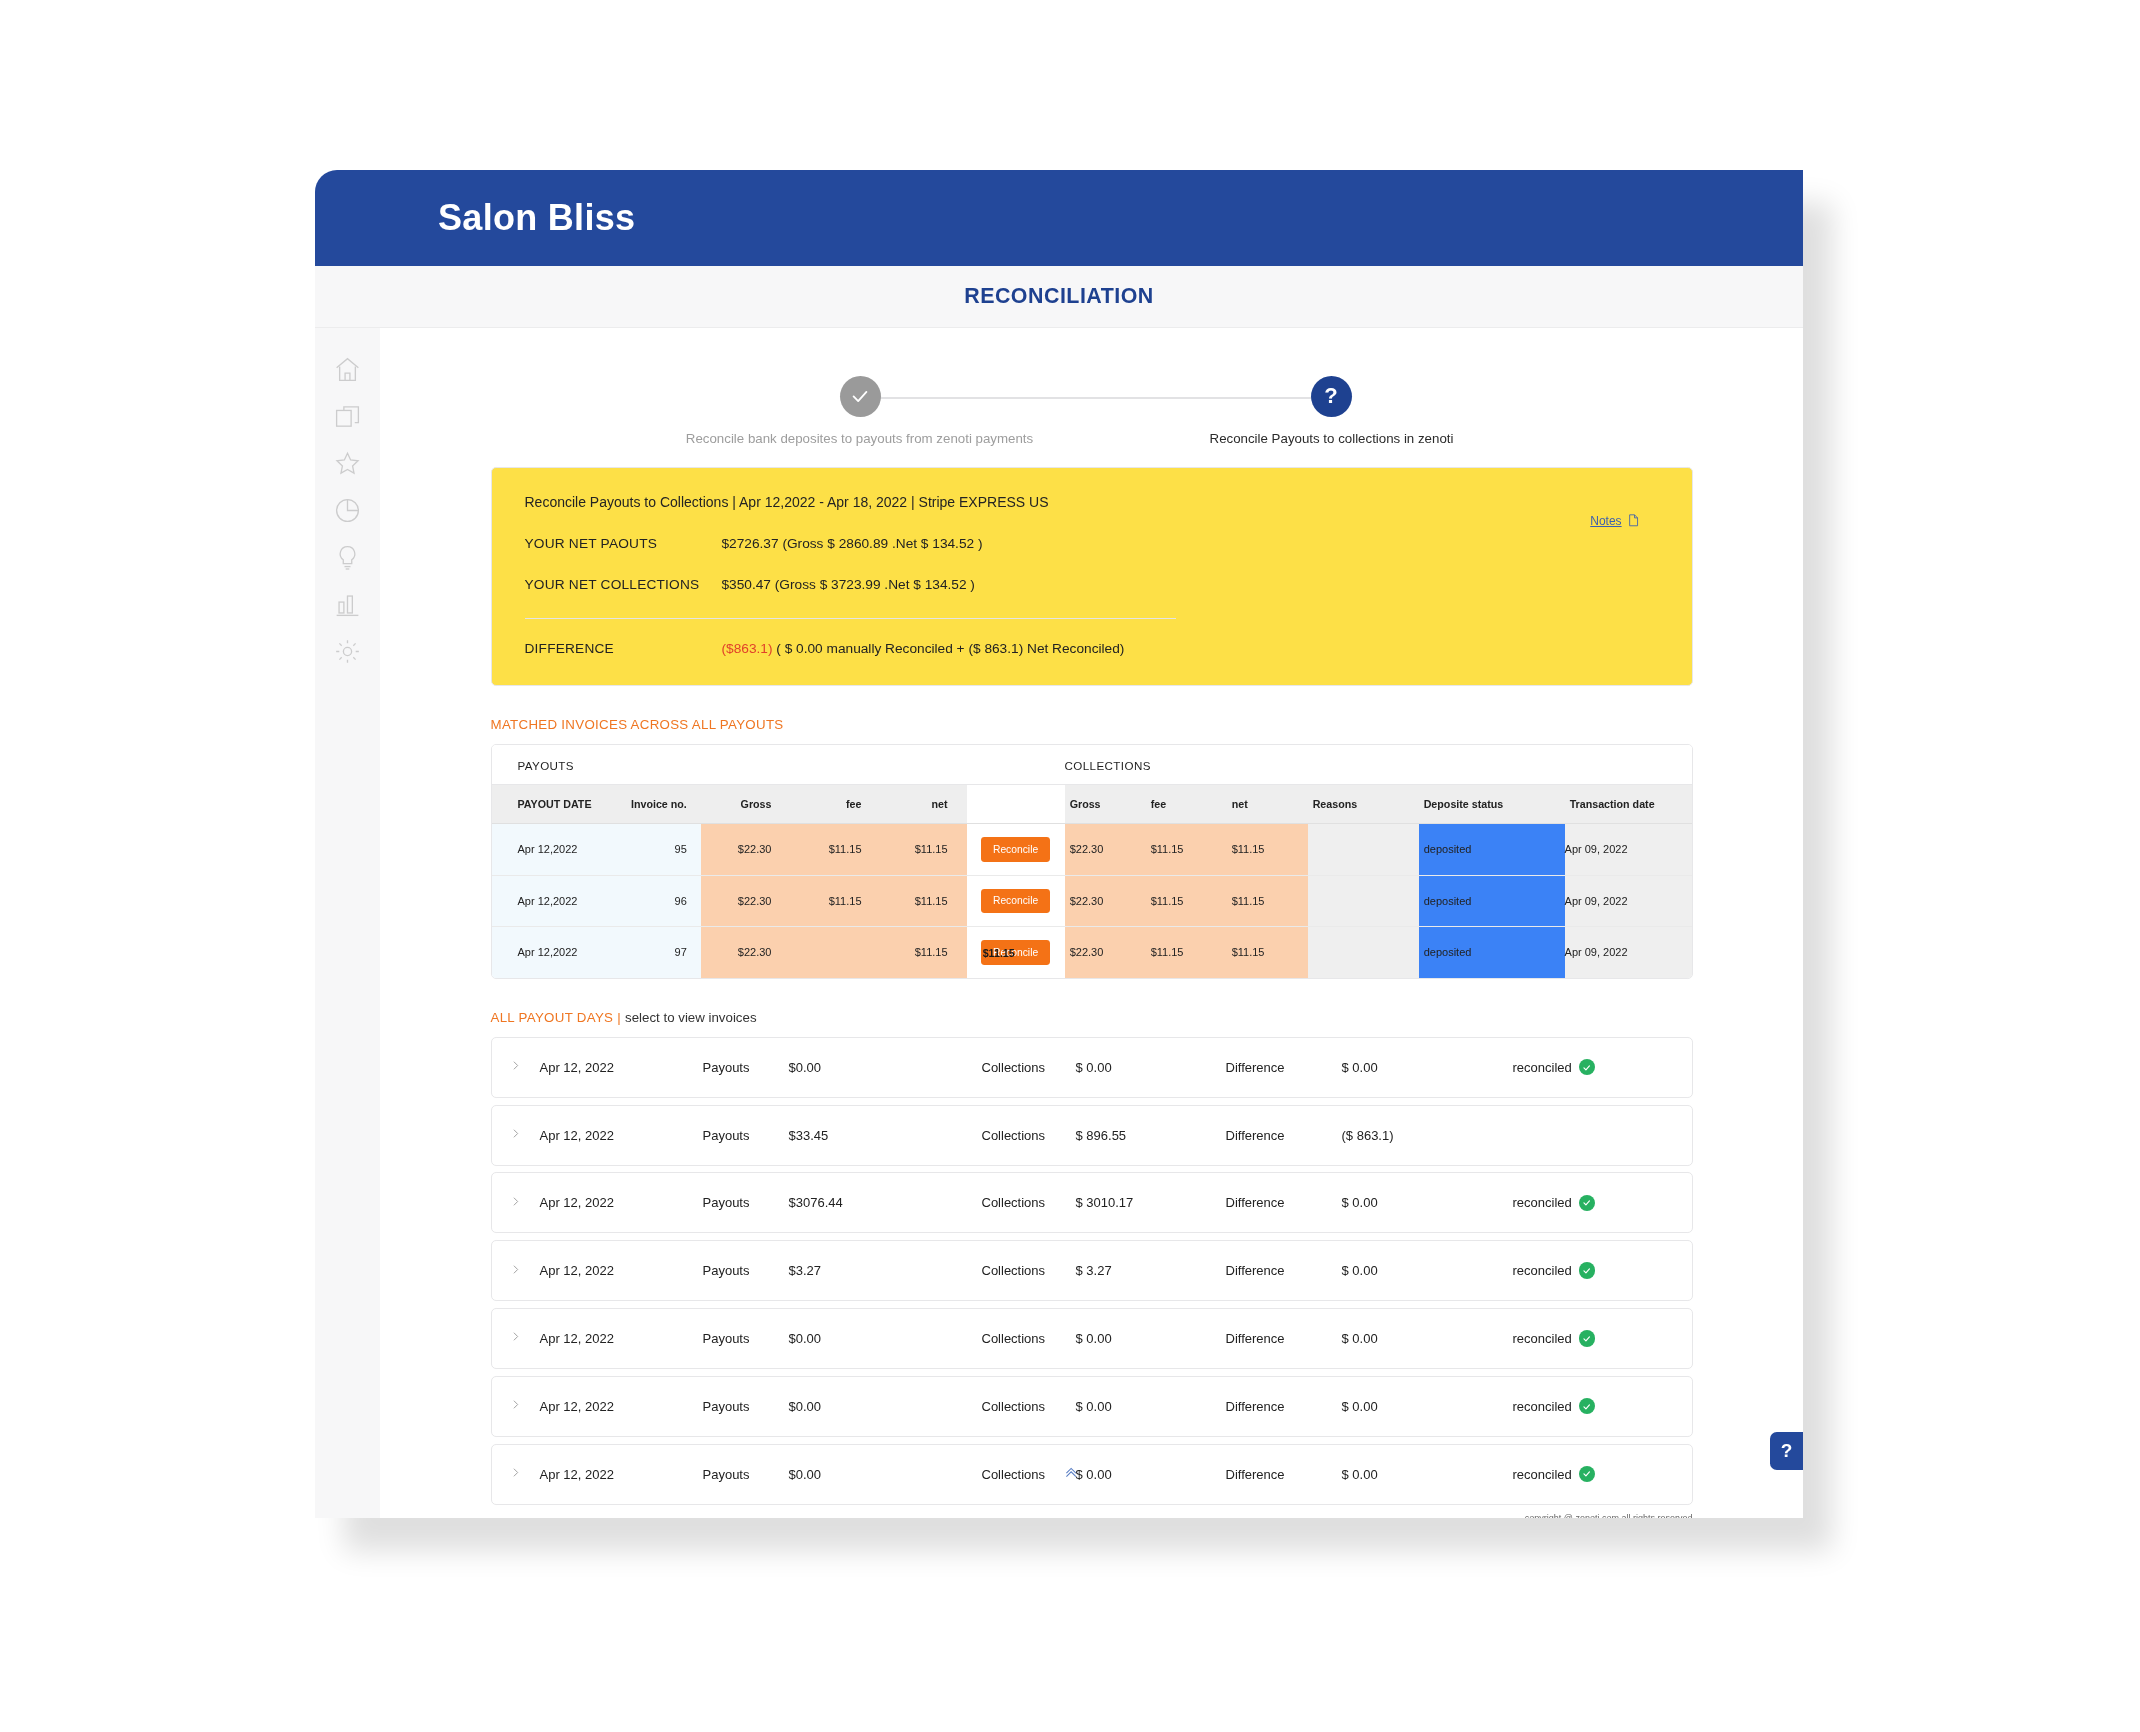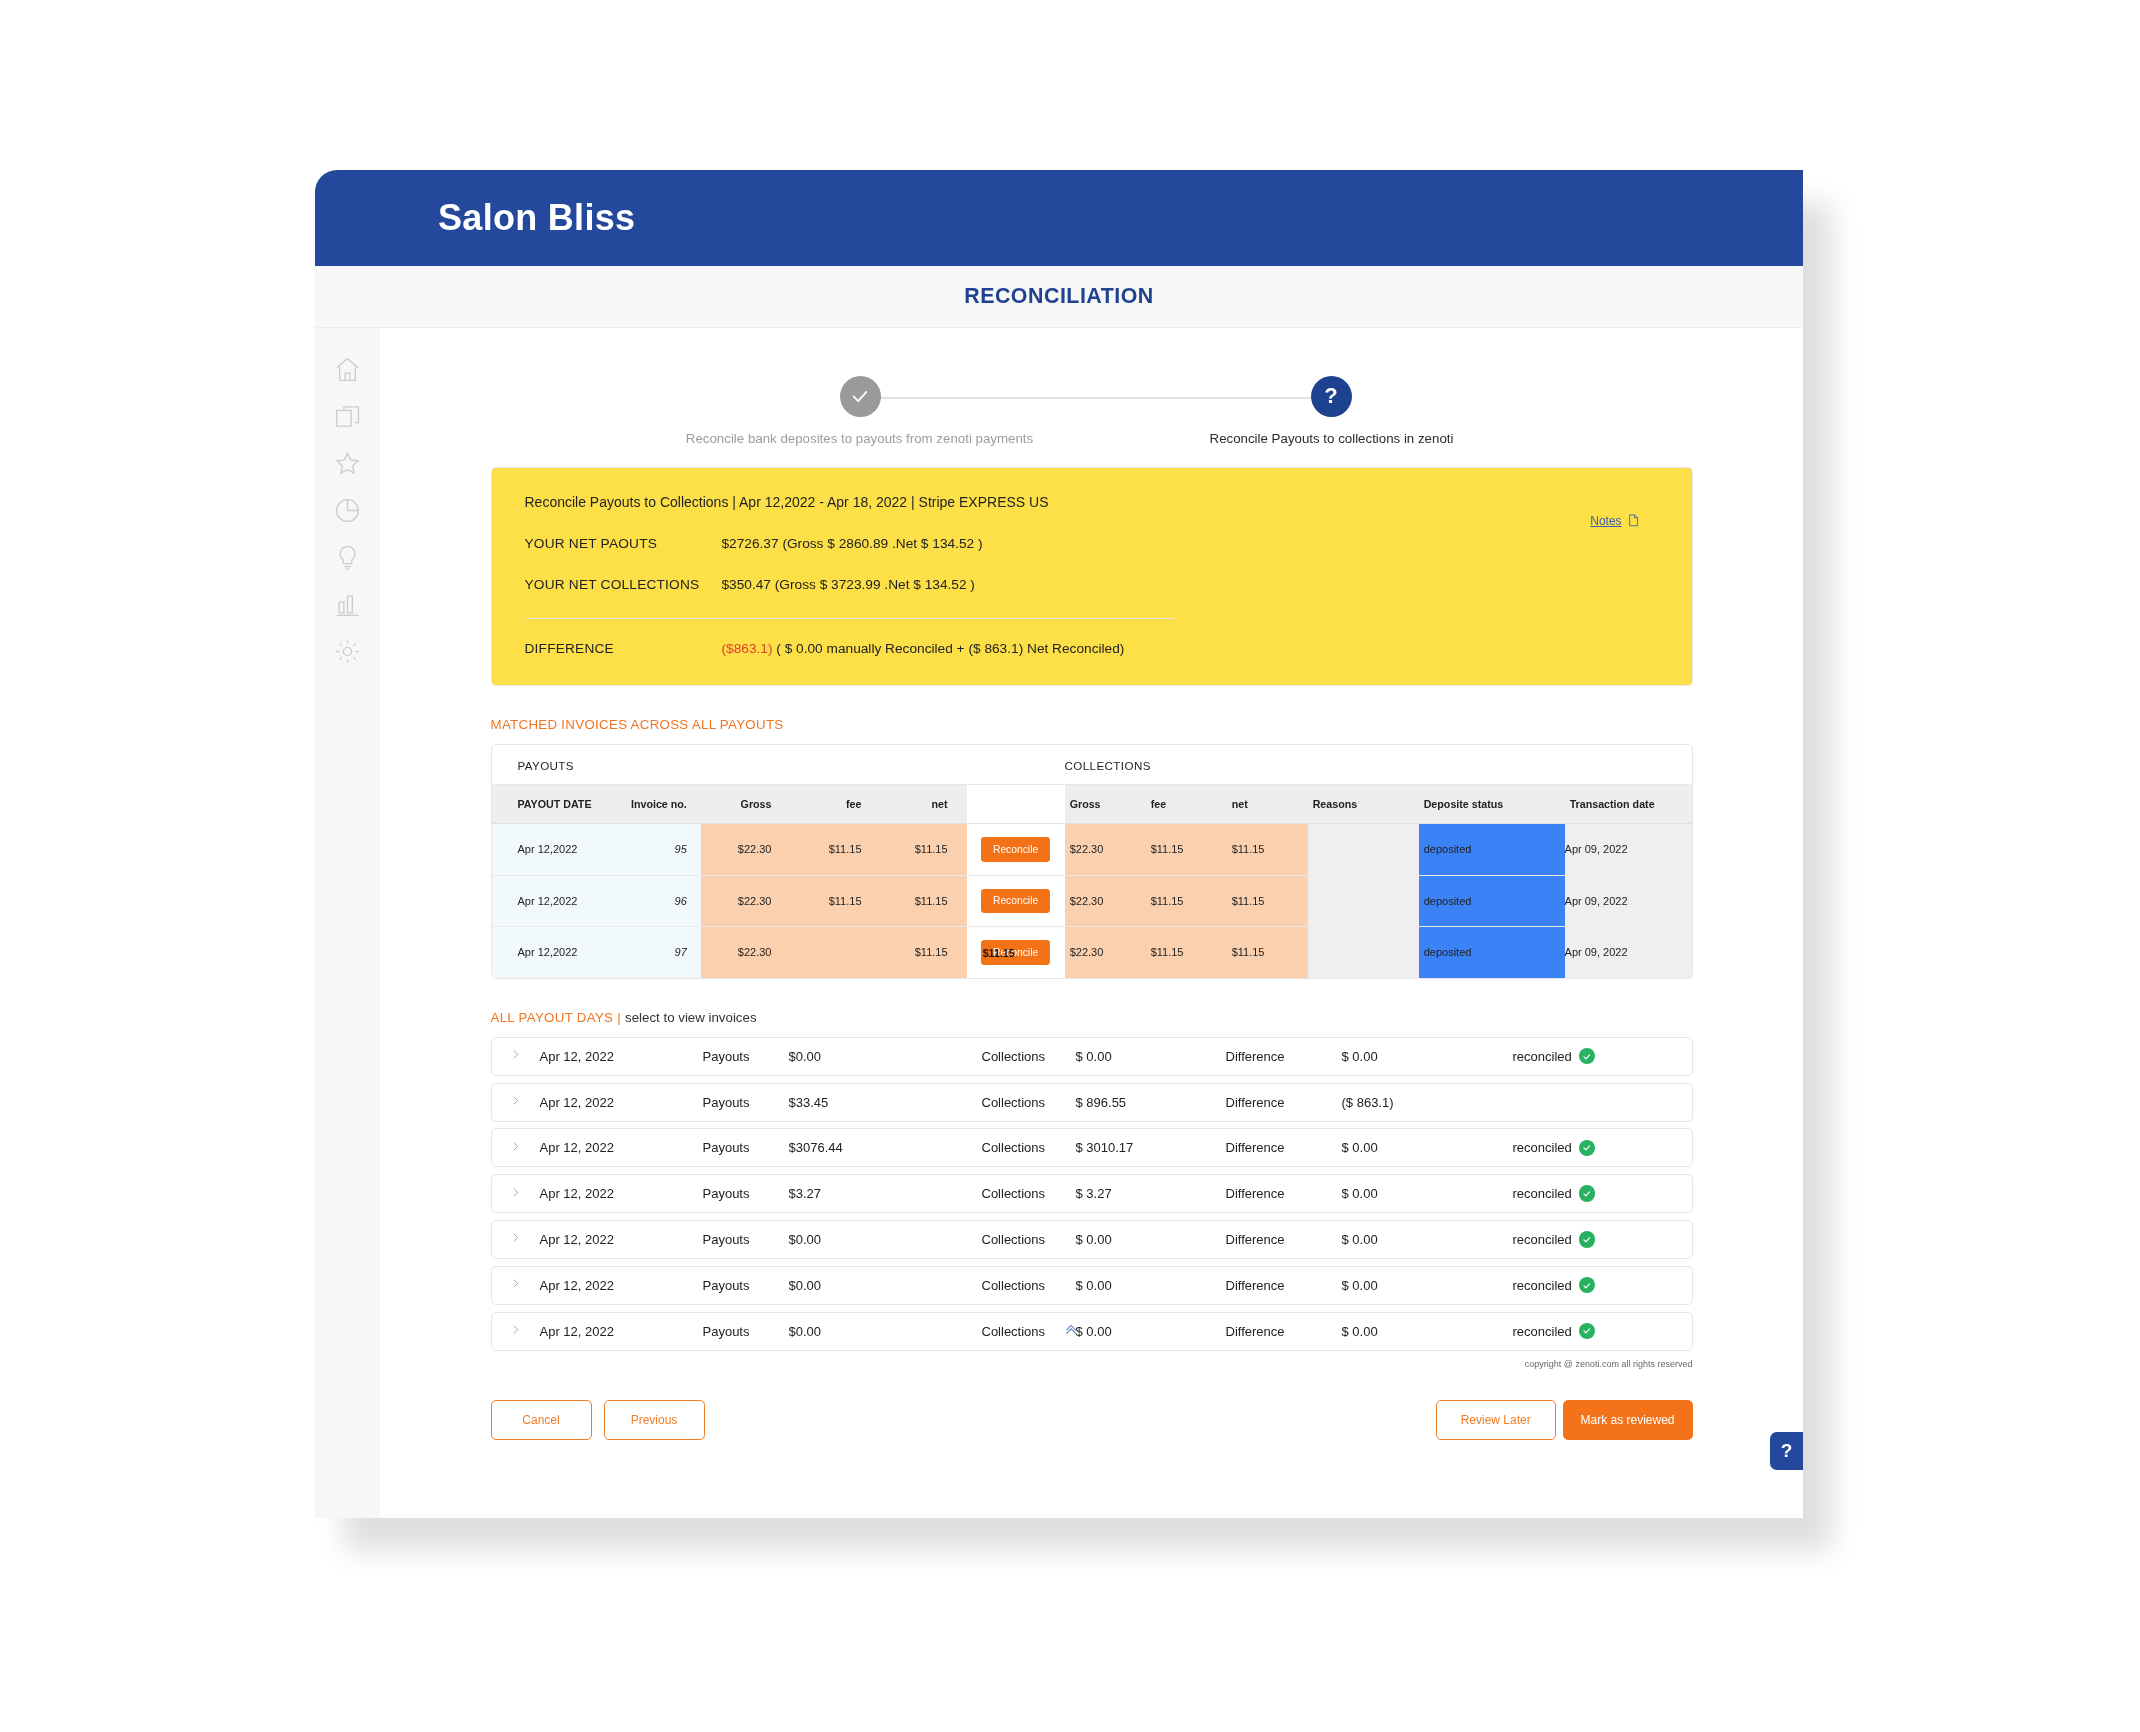"95" .c-inv { font-style: italic -> none }
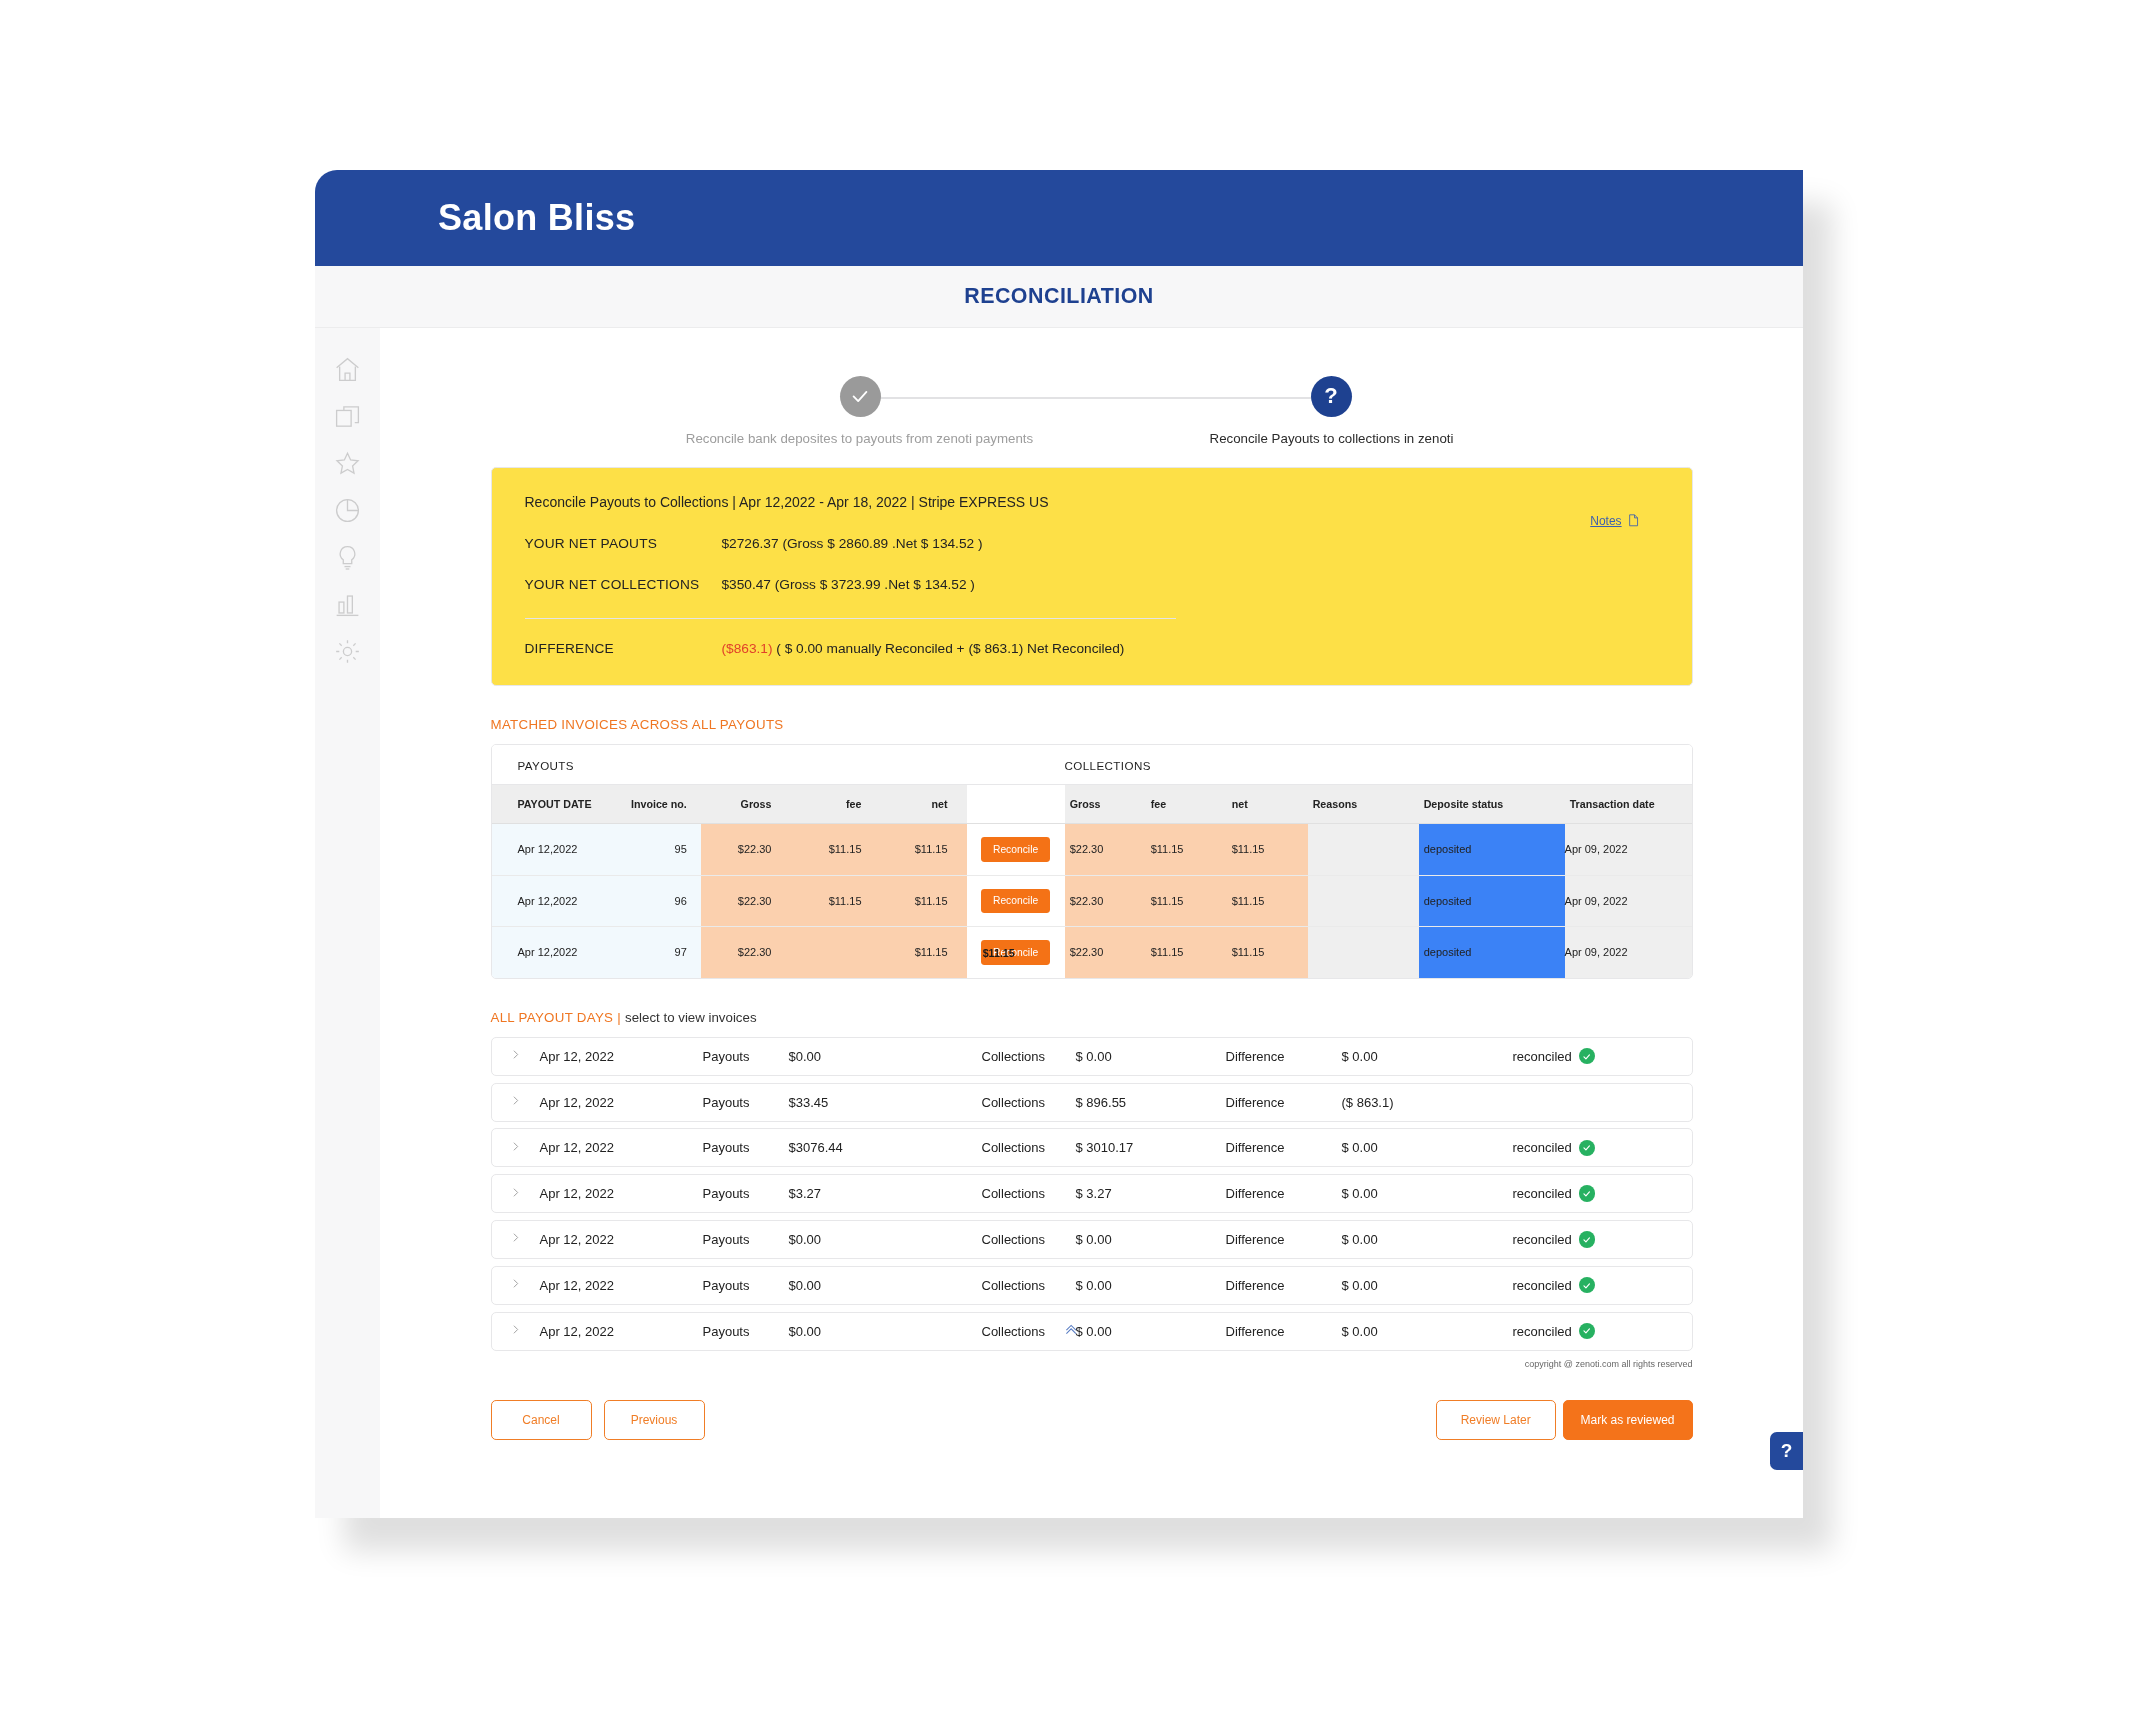"Apr 12, 2022" .day-row { height: 39px -> 61px }
